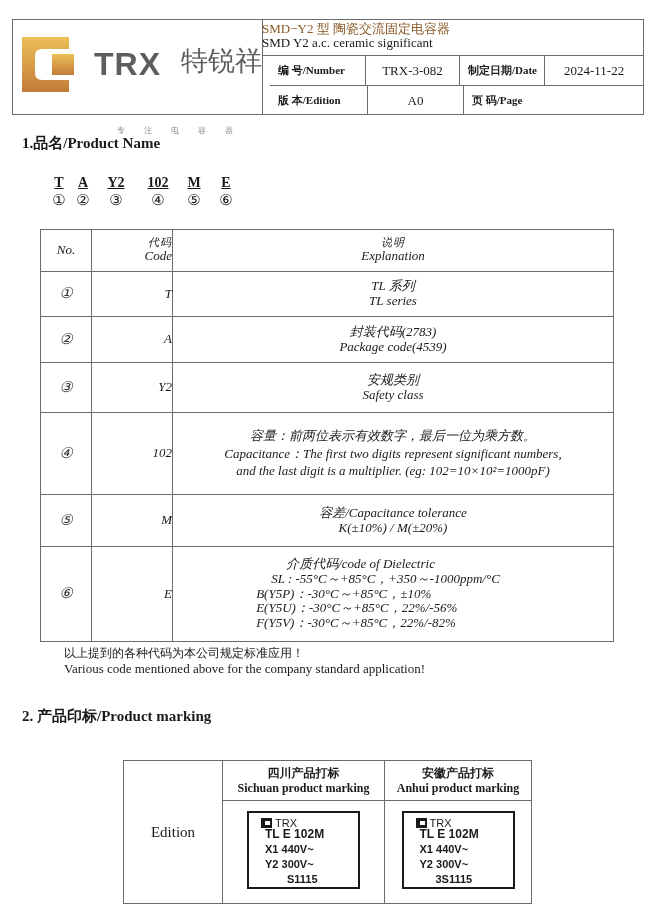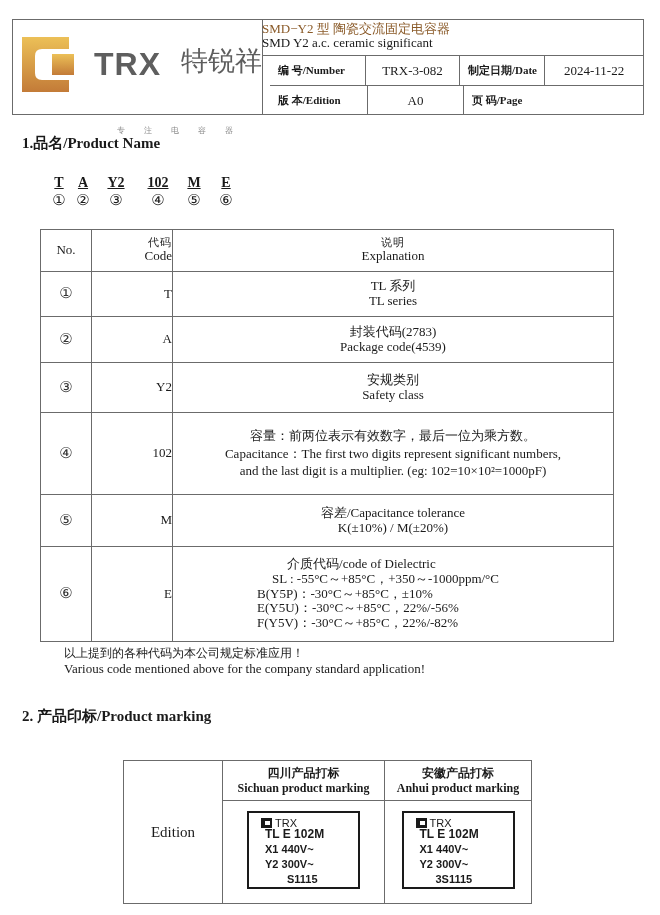"No." table.main td, table.main th { font-style: none -> italic }
